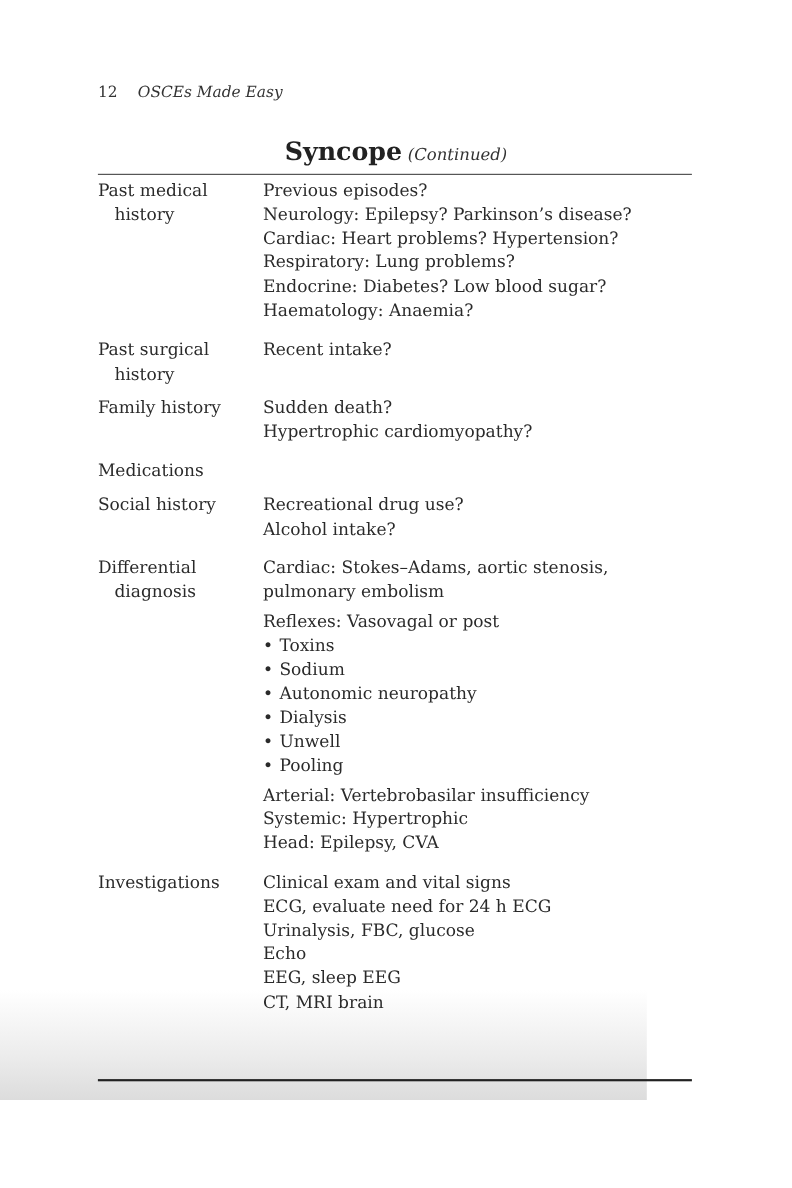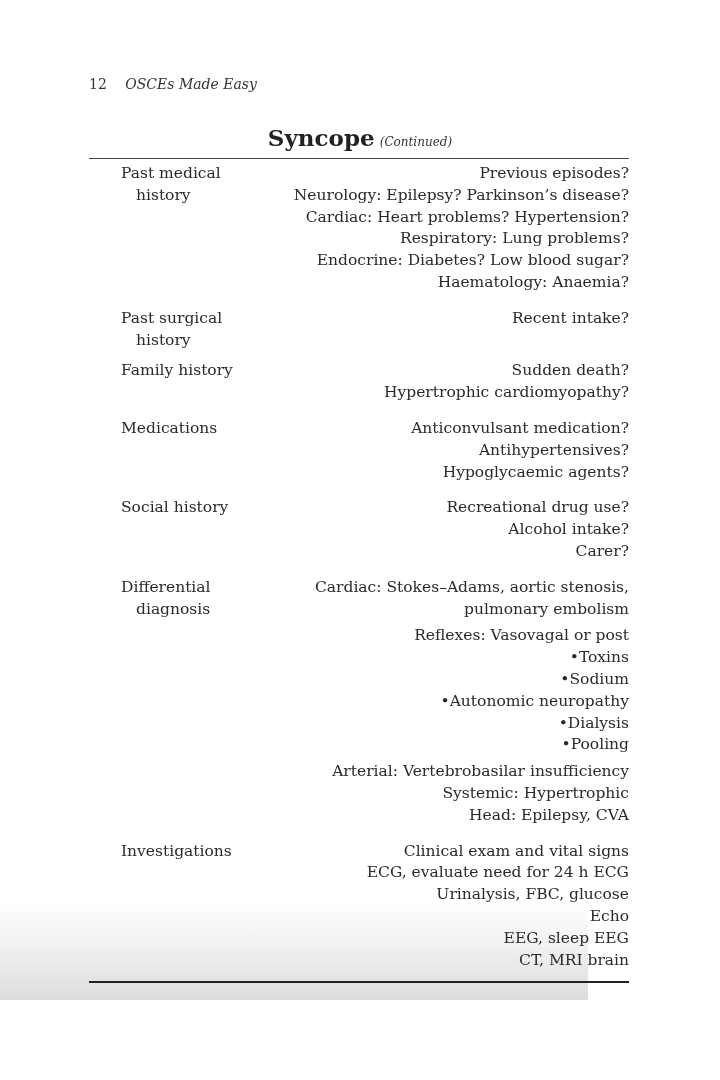"(Continued)" .title .sub { font-size: 12px -> 15px }
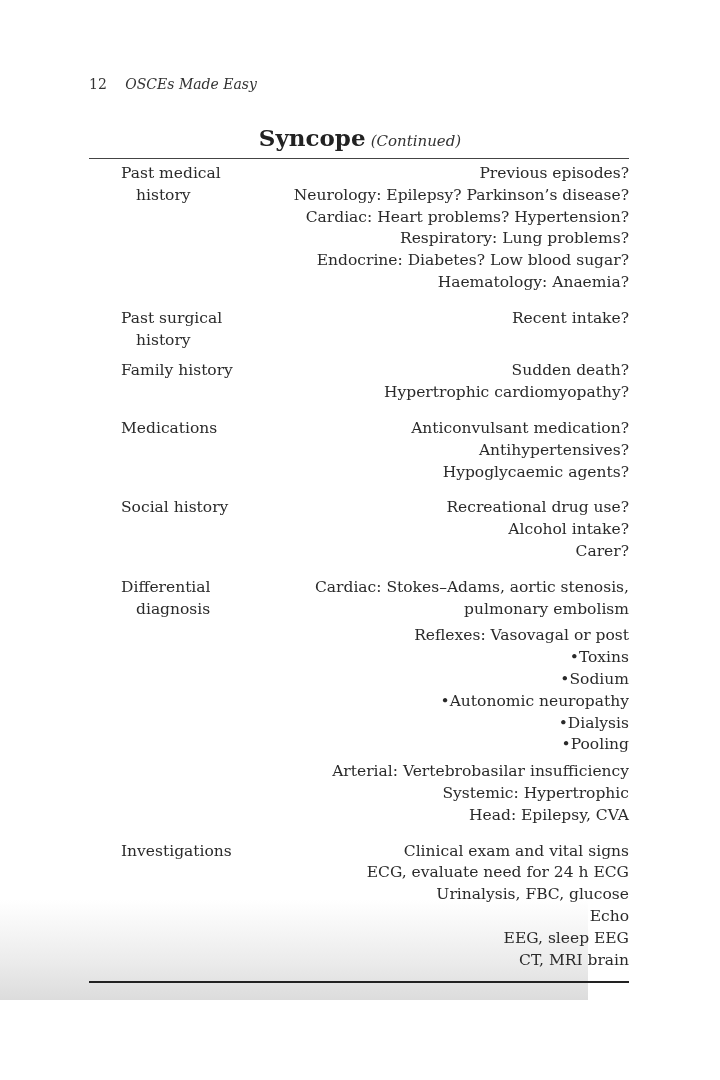"Past medical" .label { margin-left: 32px -> none }
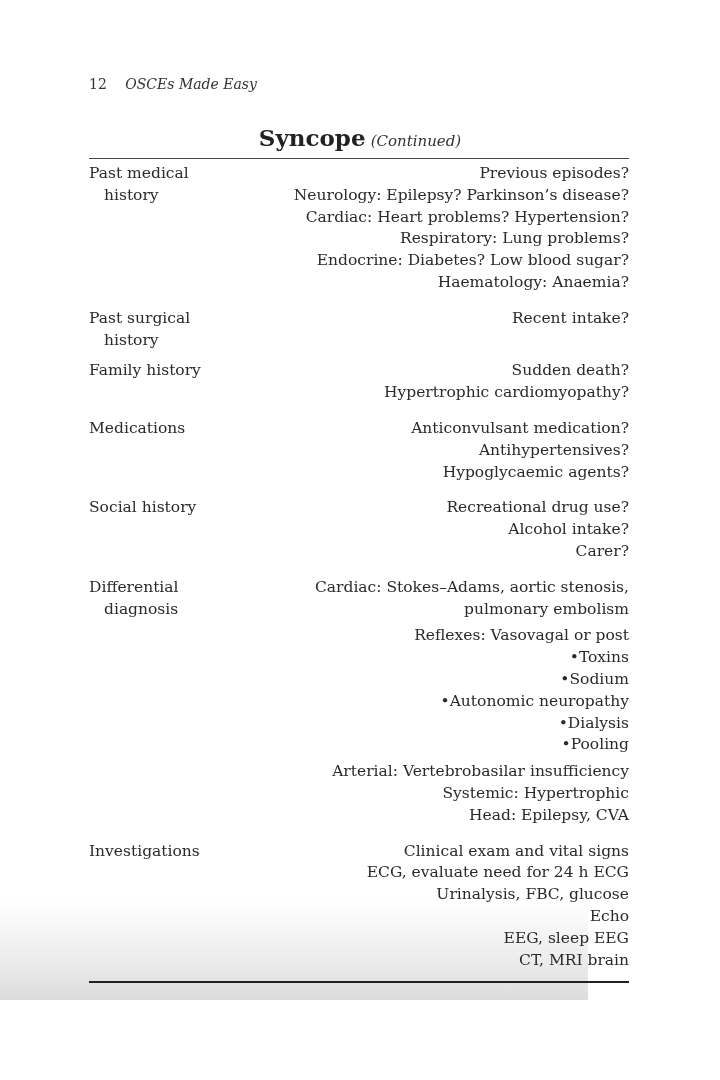"Previous episodes?" .group { text-align: right -> none }
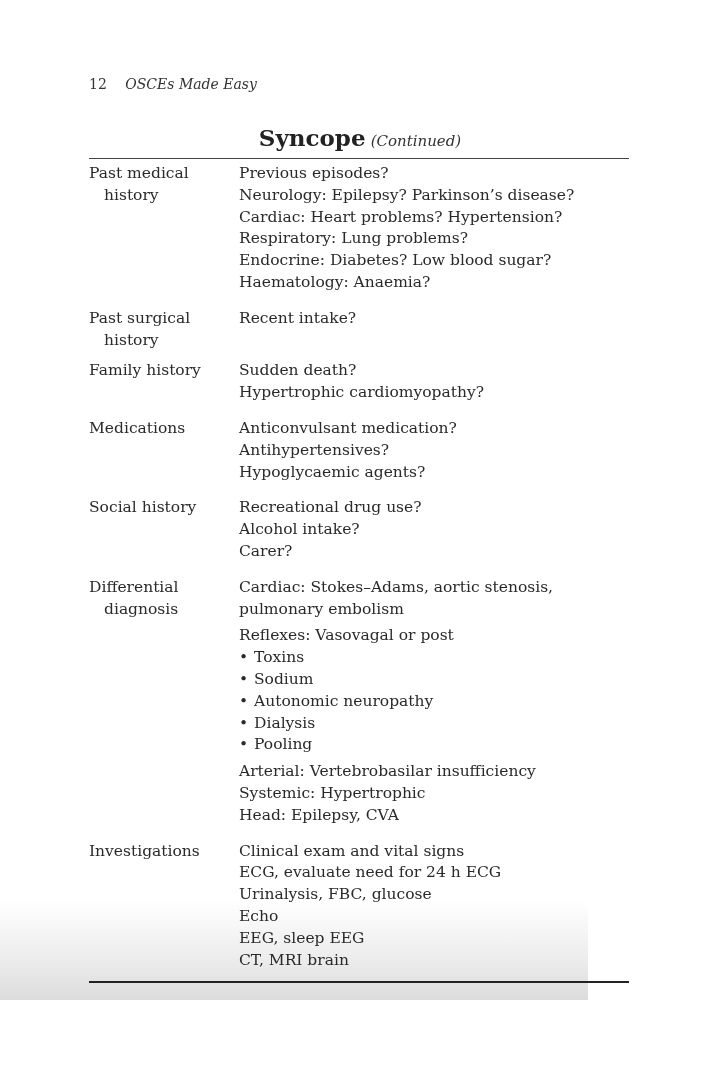"Anticonvulsant medication?" div.content { html: <div> <div> <div>Anticonvulsant medication?</div> <div>Antihypertensives?</div> <div>Hypoglycaemic agents?</div> </div> </div> -> none }
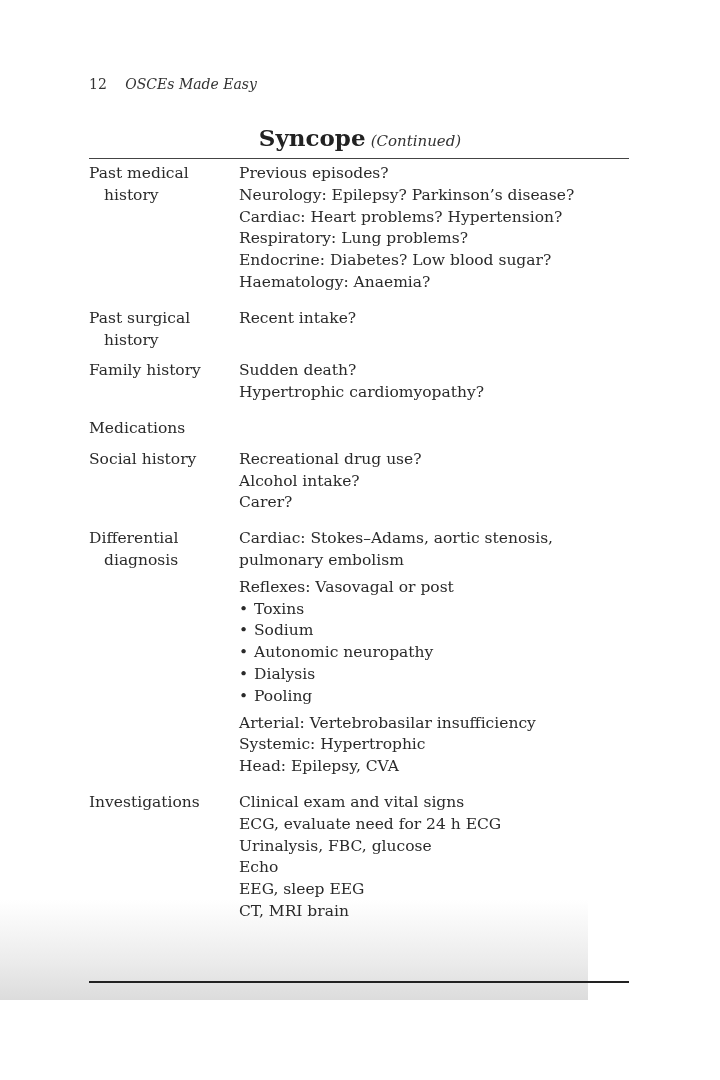"Carer?" div { html: <div>Carer?</div> -> none }
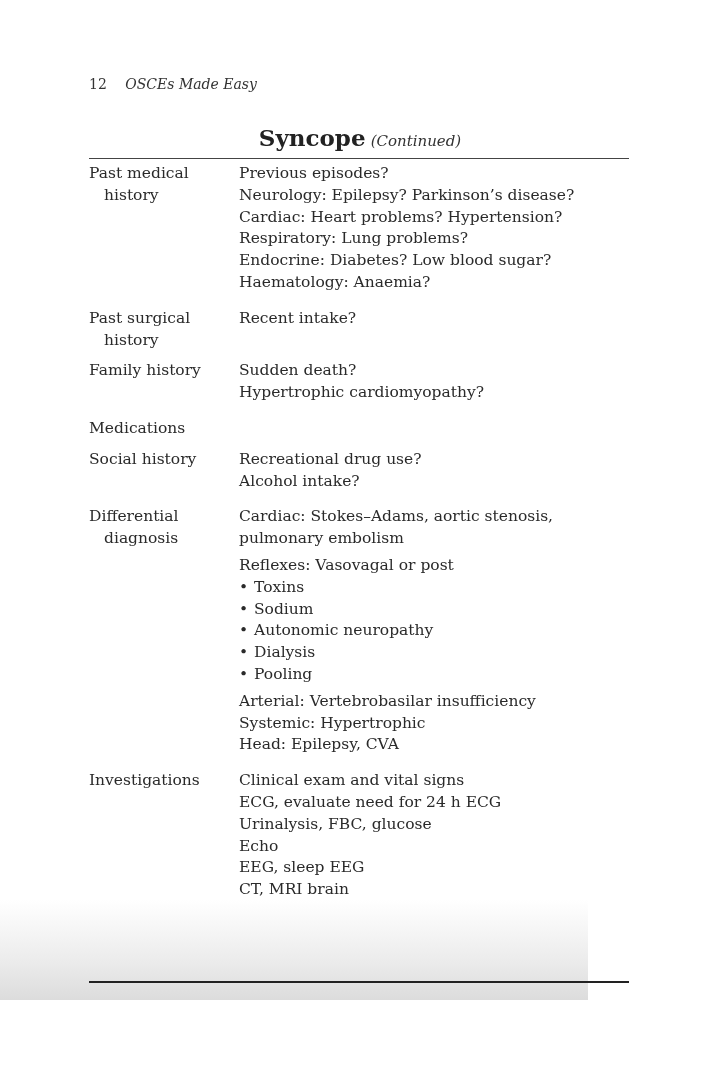"Unwell" span.bullet { html: none -> <span>Unwell</span> }
